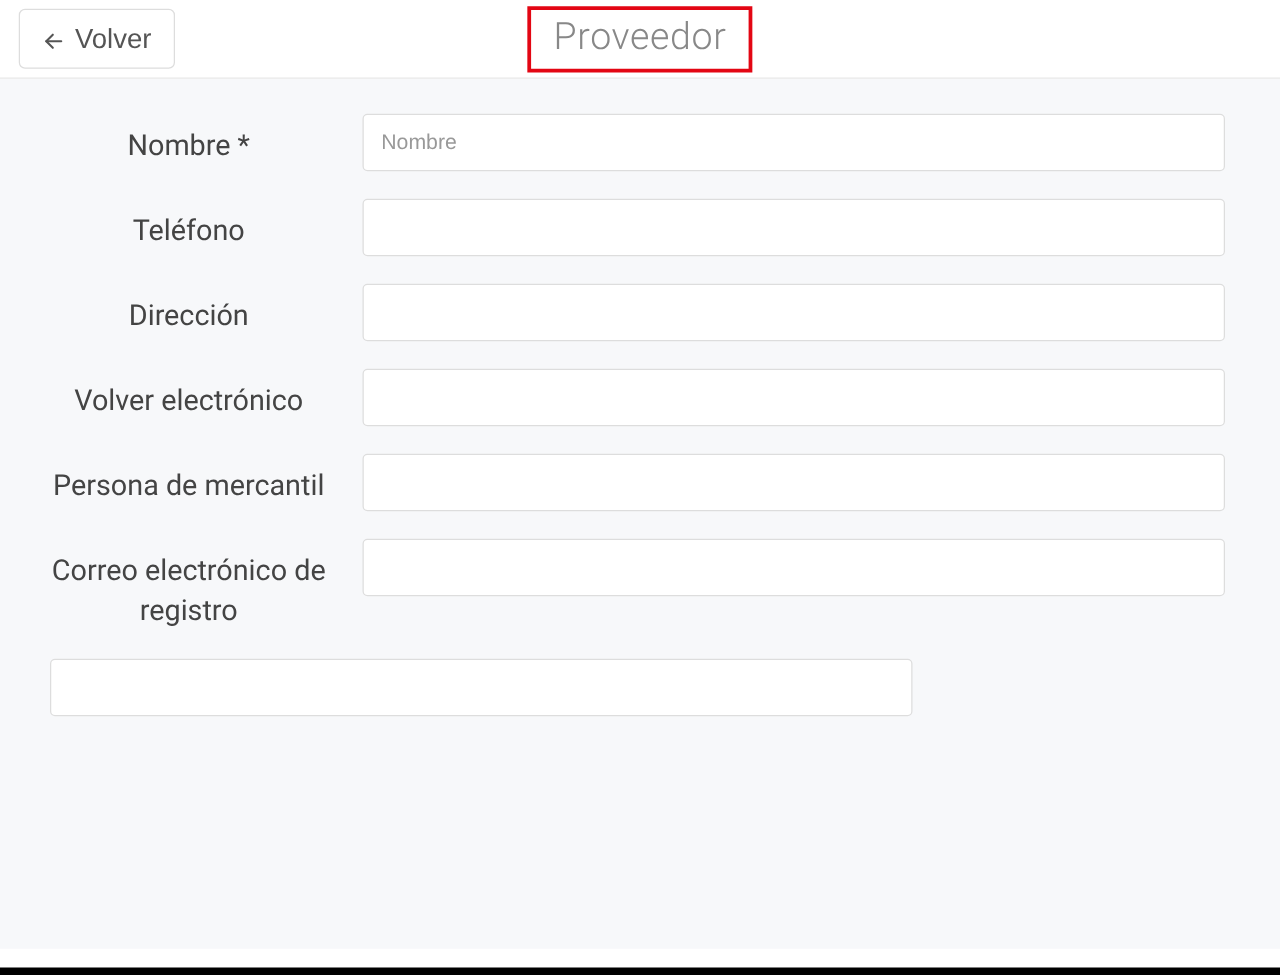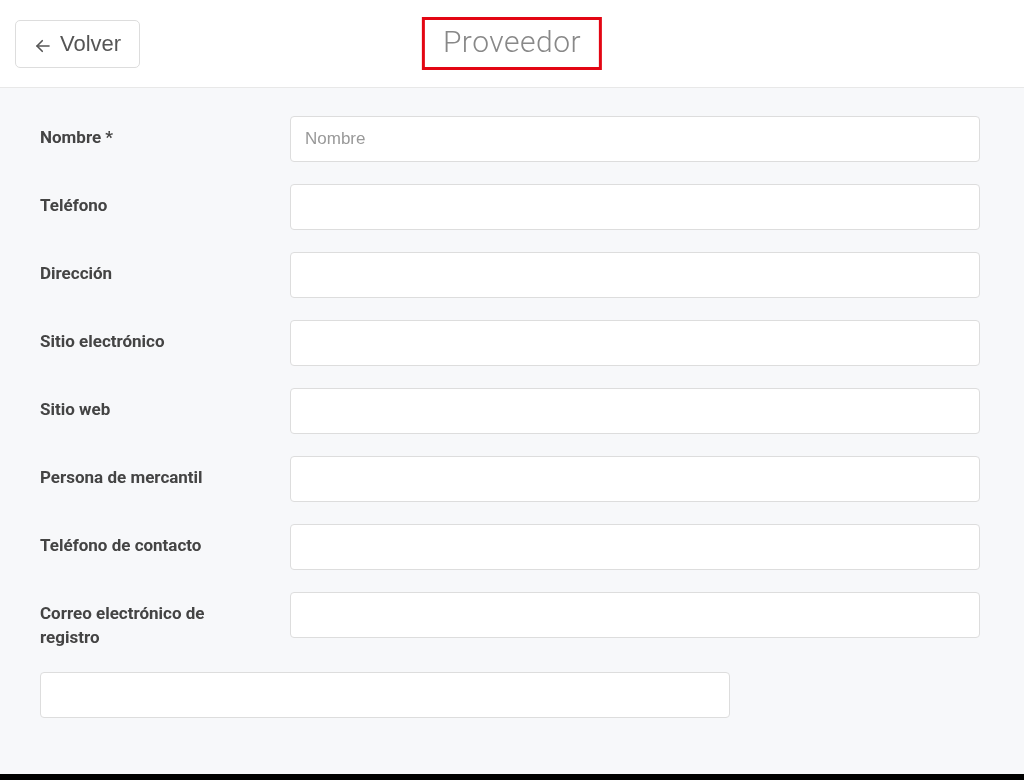"Volver" .header { height: 88px -> 63px }
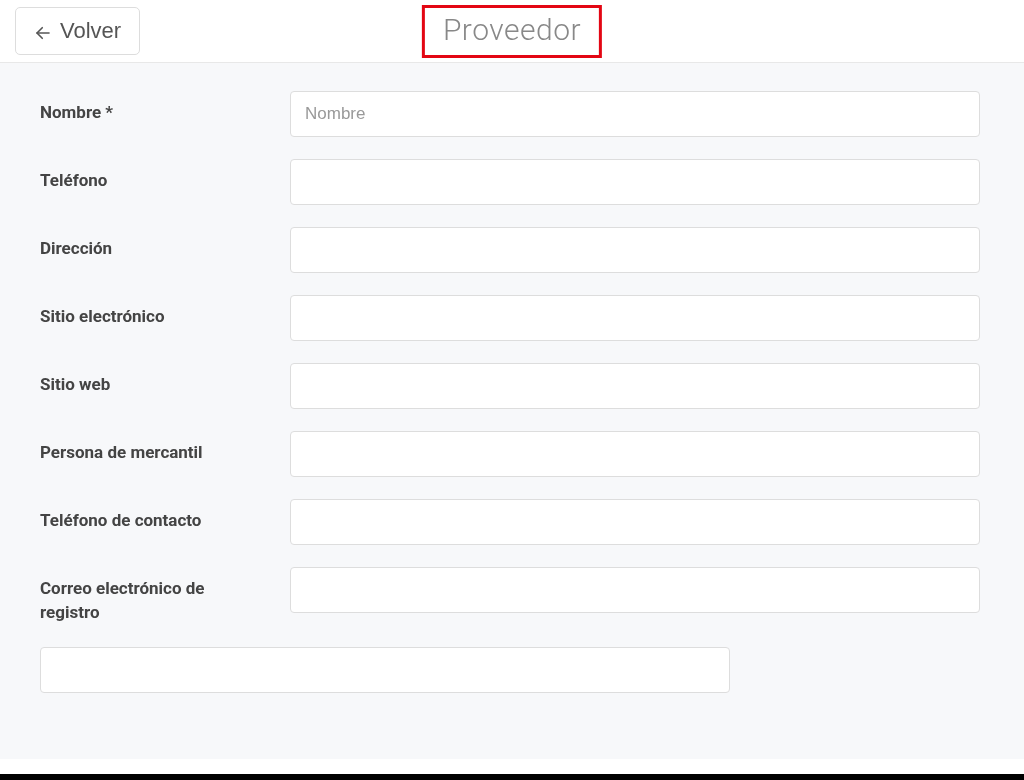"Nombre *" .form-label { font-size: 17px -> 23px; font-weight: 700 -> 400; text-align: left -> center }
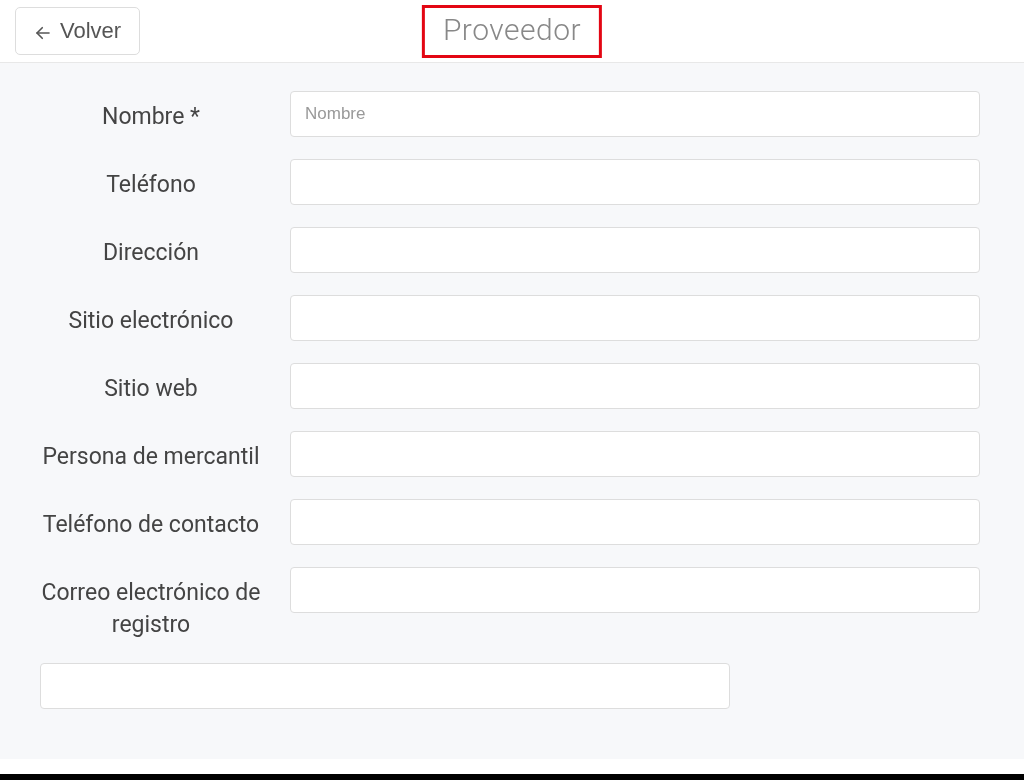"Sitio electrónico" label.form-label { text: Sitio -> Volver }
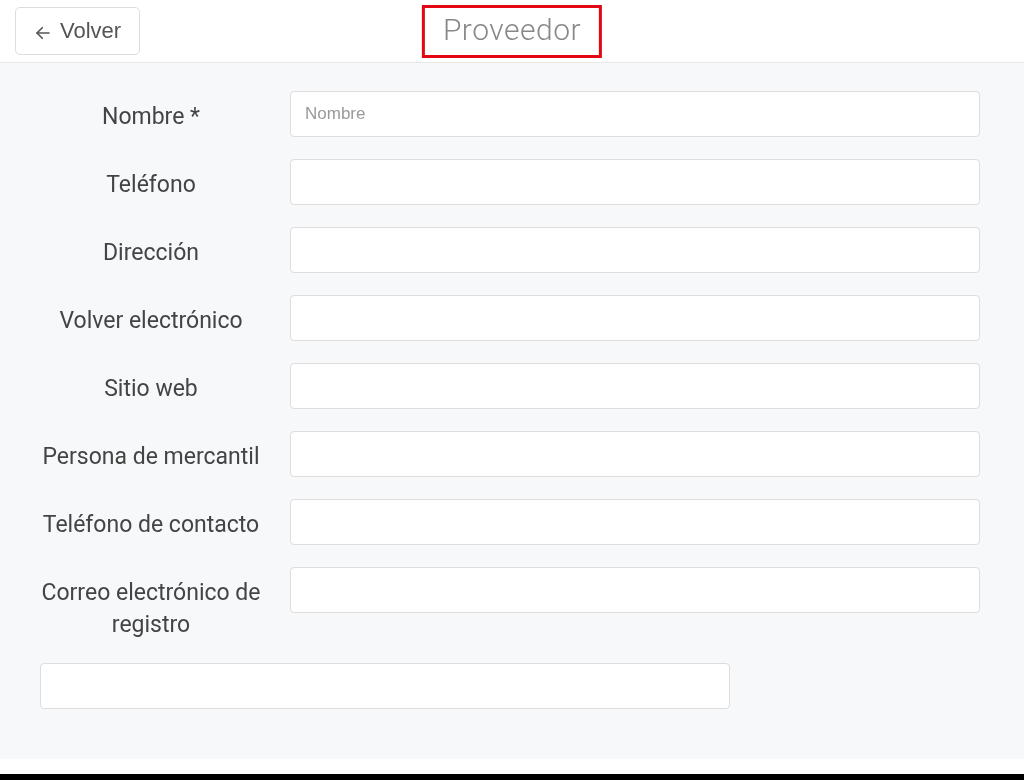"Sitio web" div.form-row { html: <div> <label>Sitio web</label> <input> </div> -> none }
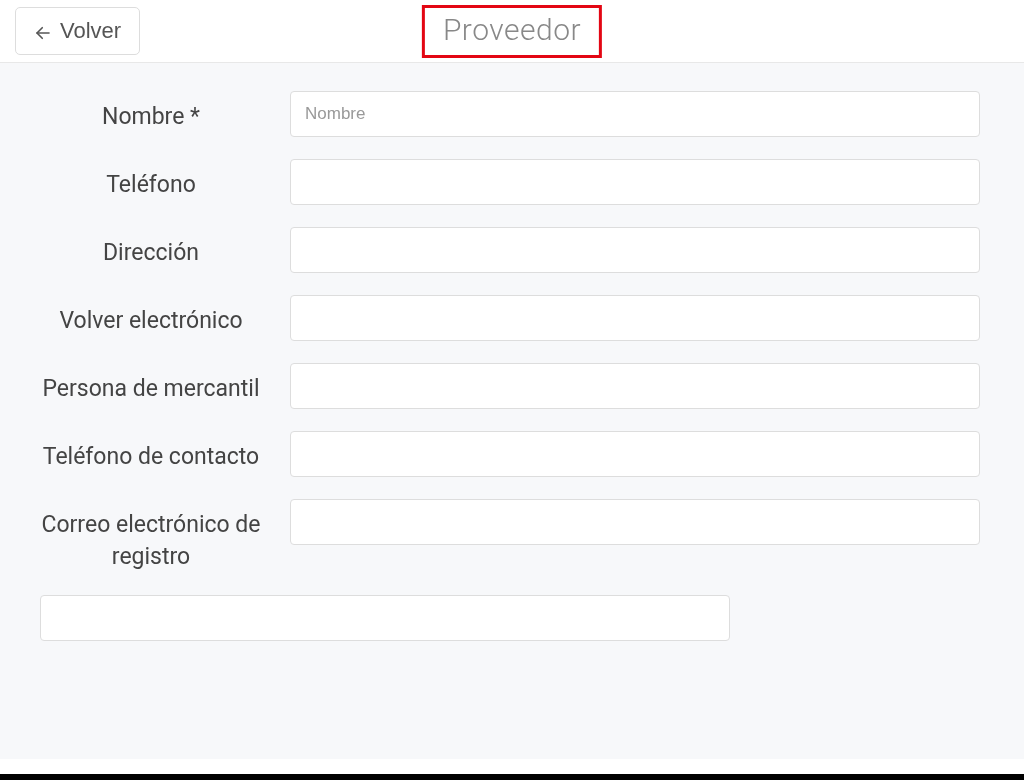"Teléfono de contacto" div.form-row { html: <div> <label>Teléfono de contacto</label> <input> </div> -> none }
